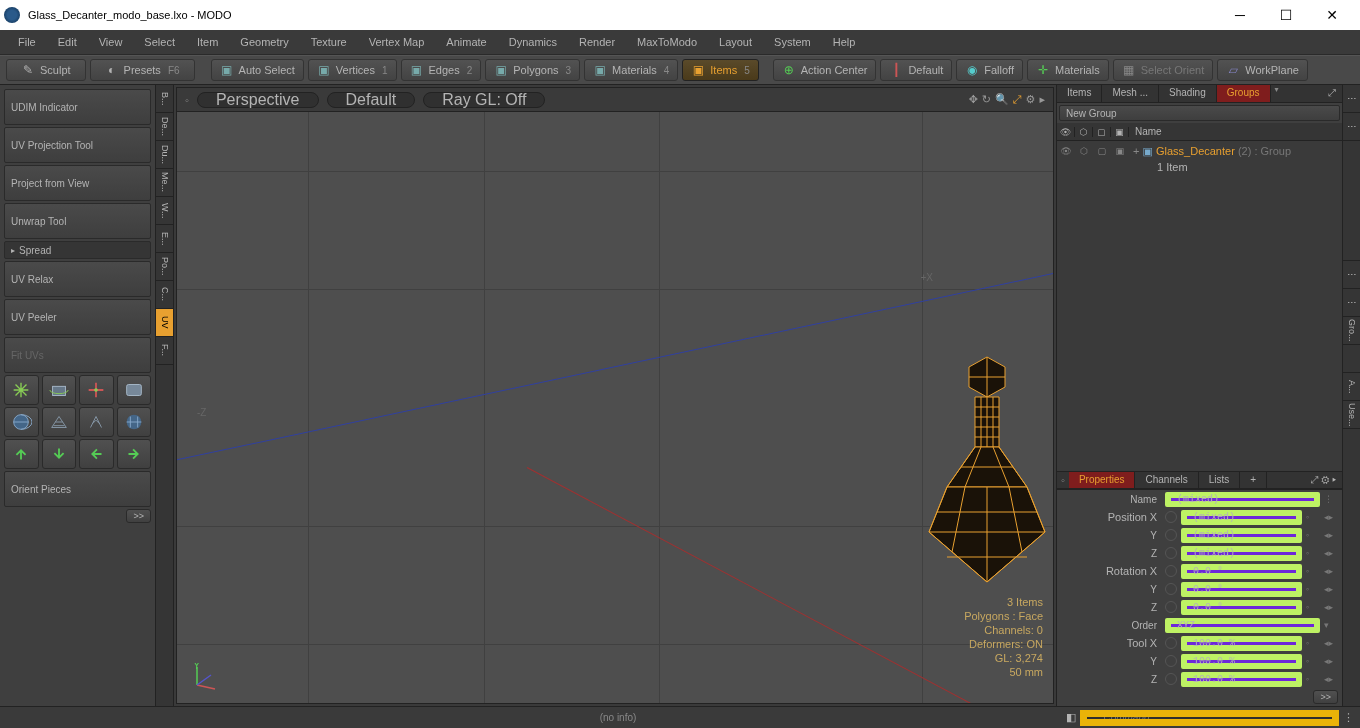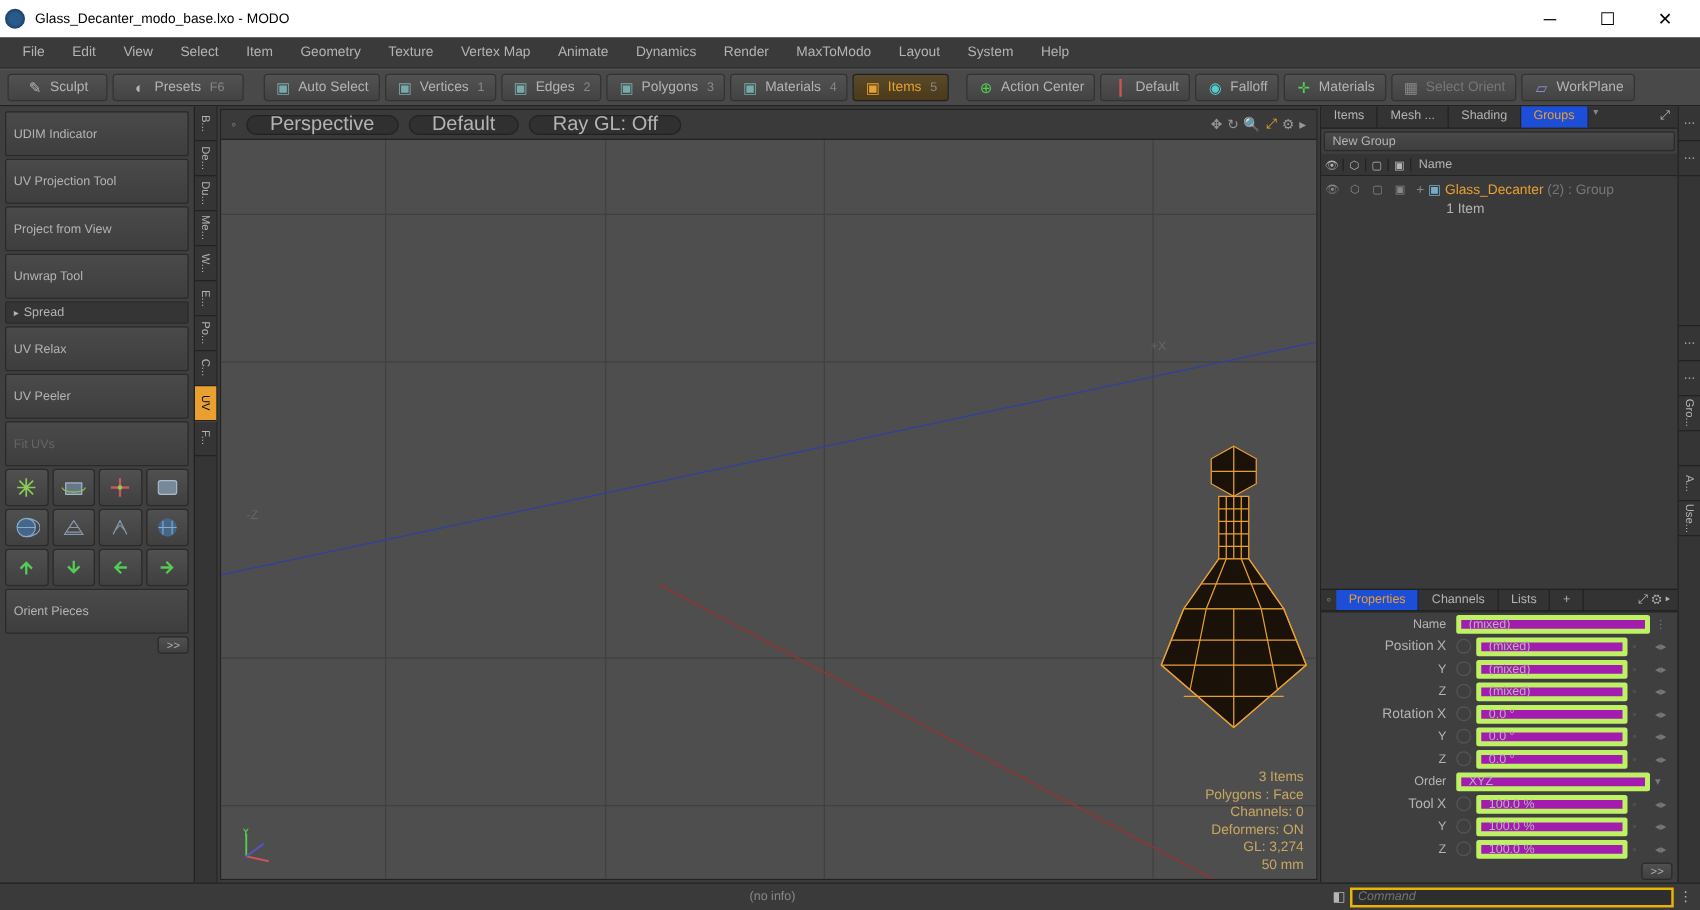"Groups" .rtab.active { background: #1d4ed8 -> #7f1d1d }
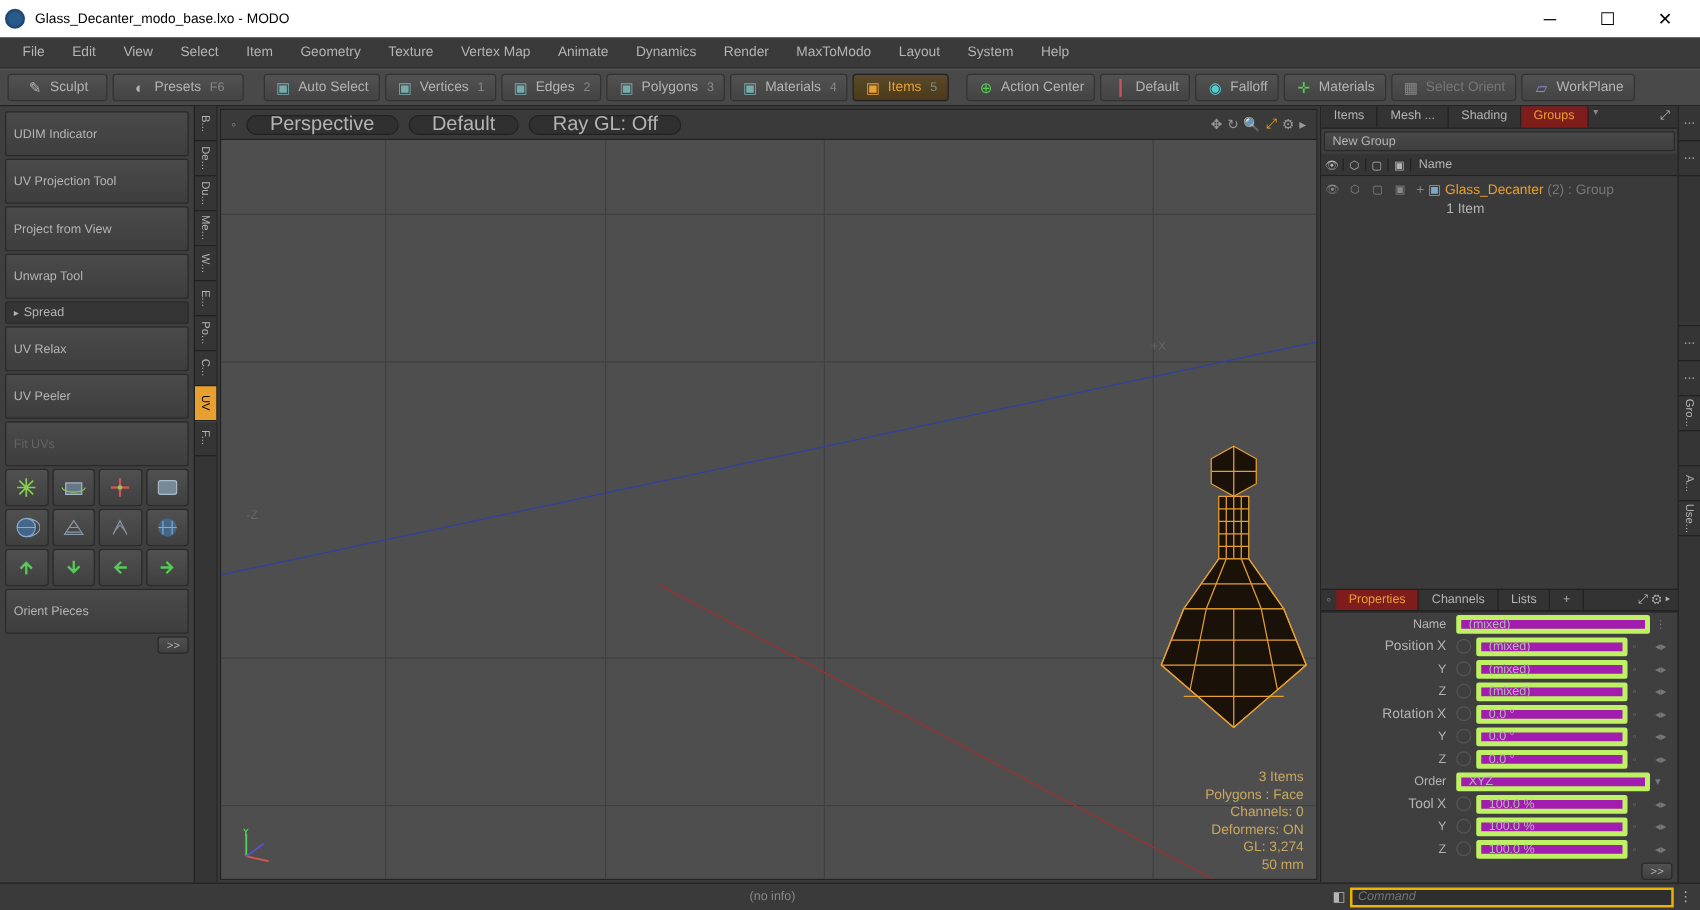"(mixed)" .prop-val { background: #a21caf -> #6d28d9; border: 4px solid #bef264 -> 6px solid #bef264; font-family: none -> Liberation Mono, monospace }
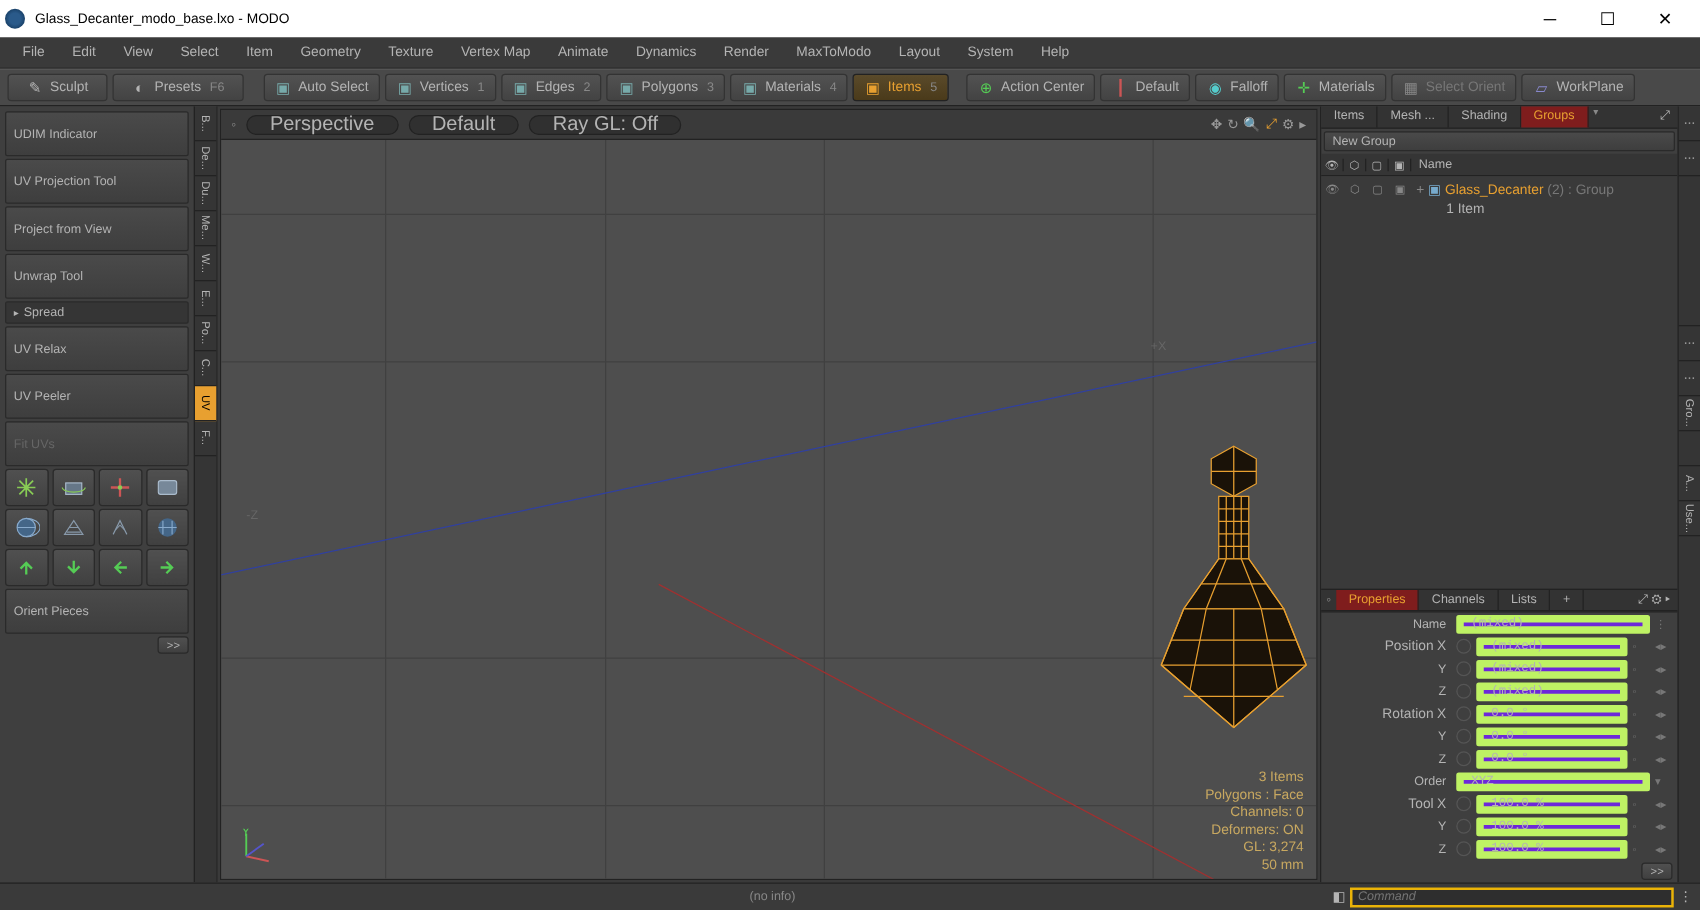"3 Items" .stats { bottom: 4px -> 24px }
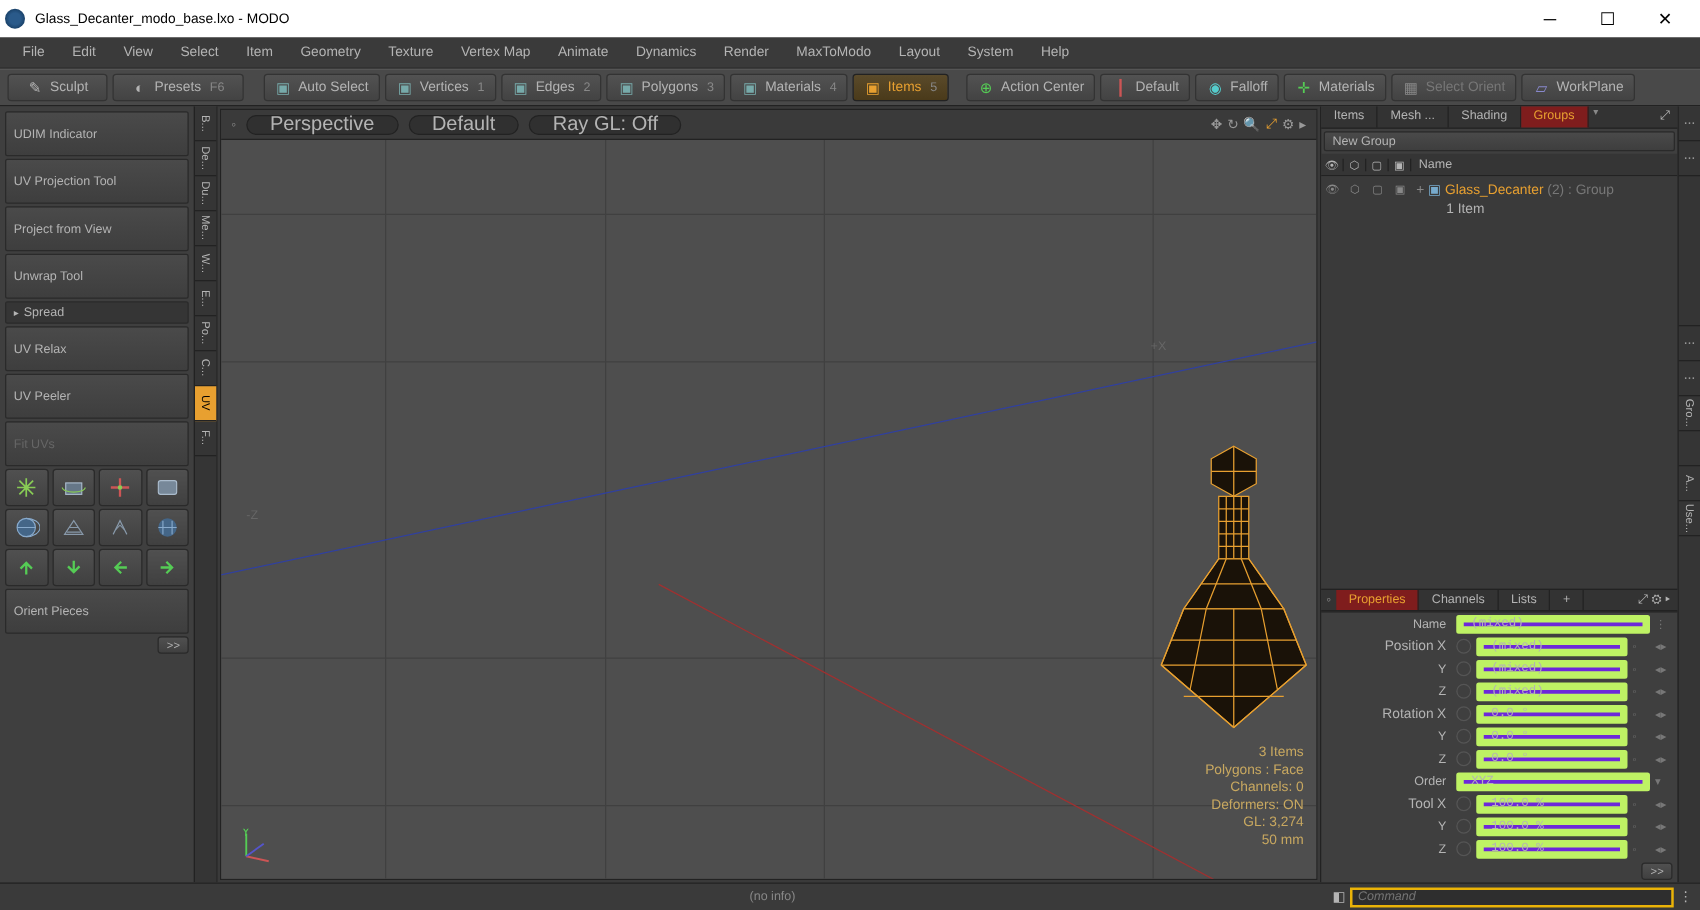"Command" .bottom .cmd input { border: 2px solid #eab308 -> 7px solid #eab308; padding: 0 4px -> 0 16px }
